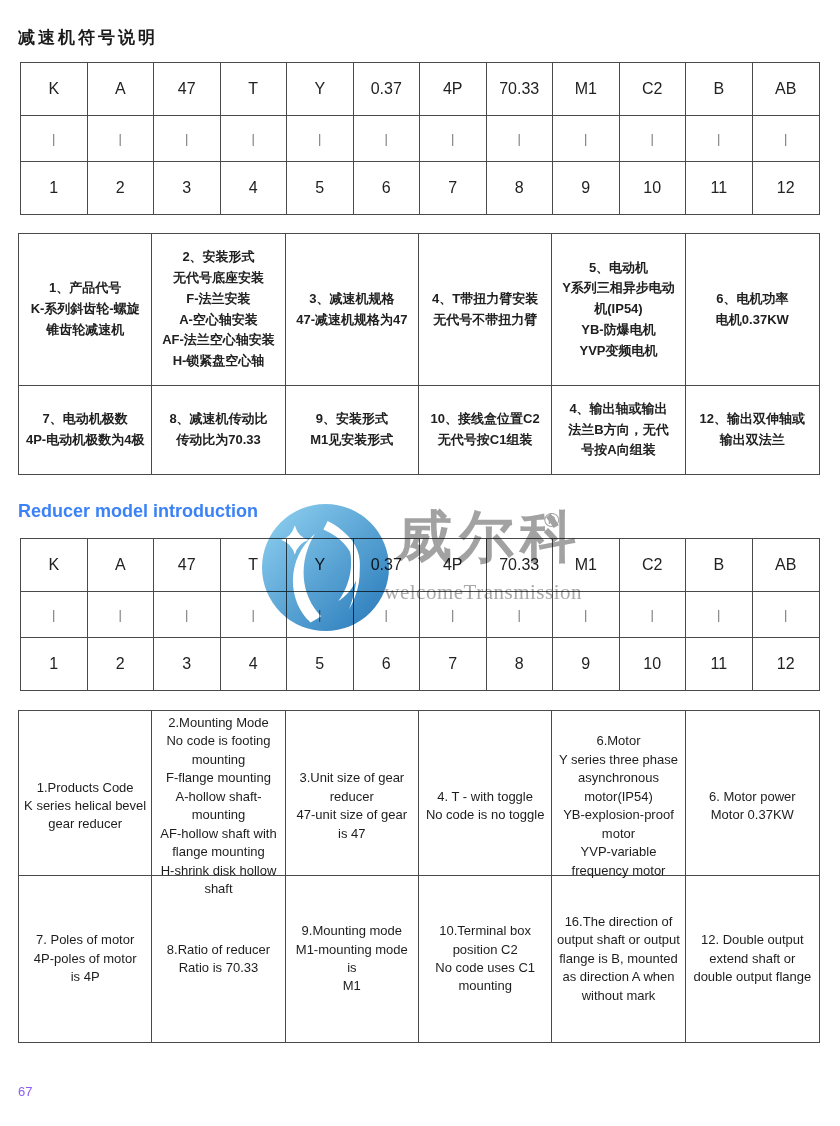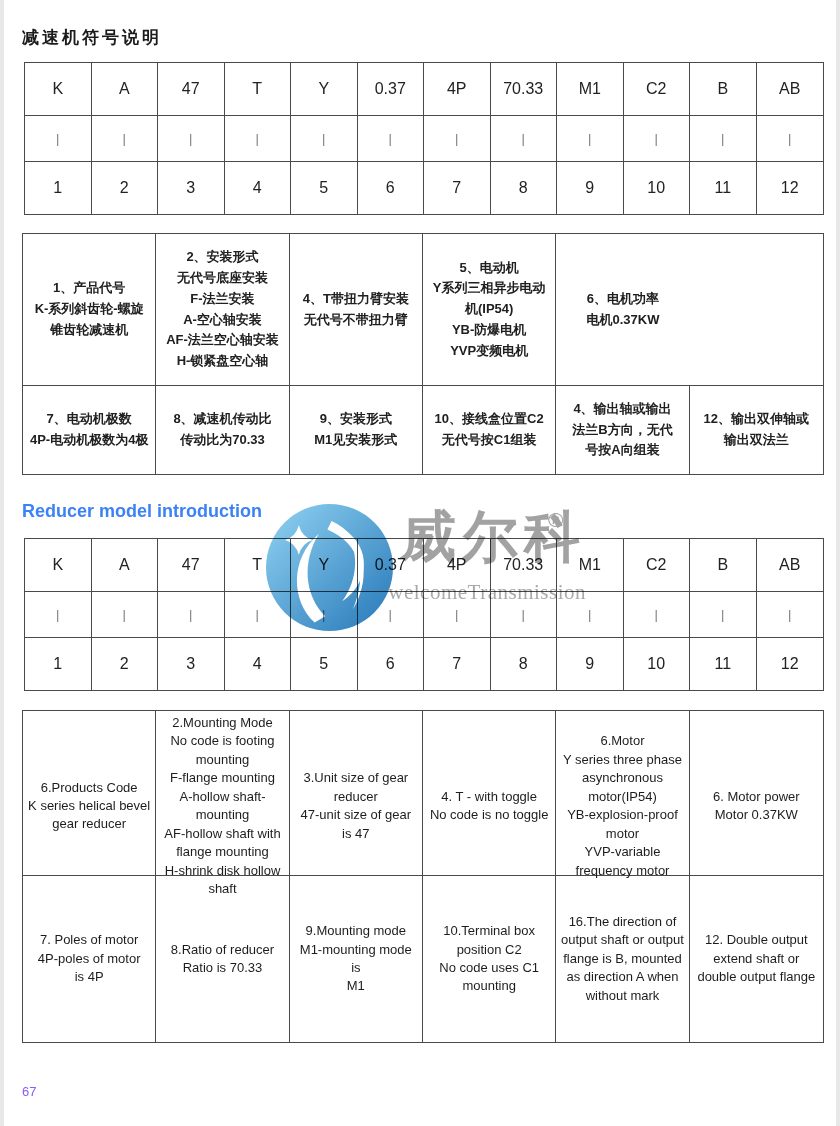"减速机符号说明" .page { padding-left: none -> 8px }
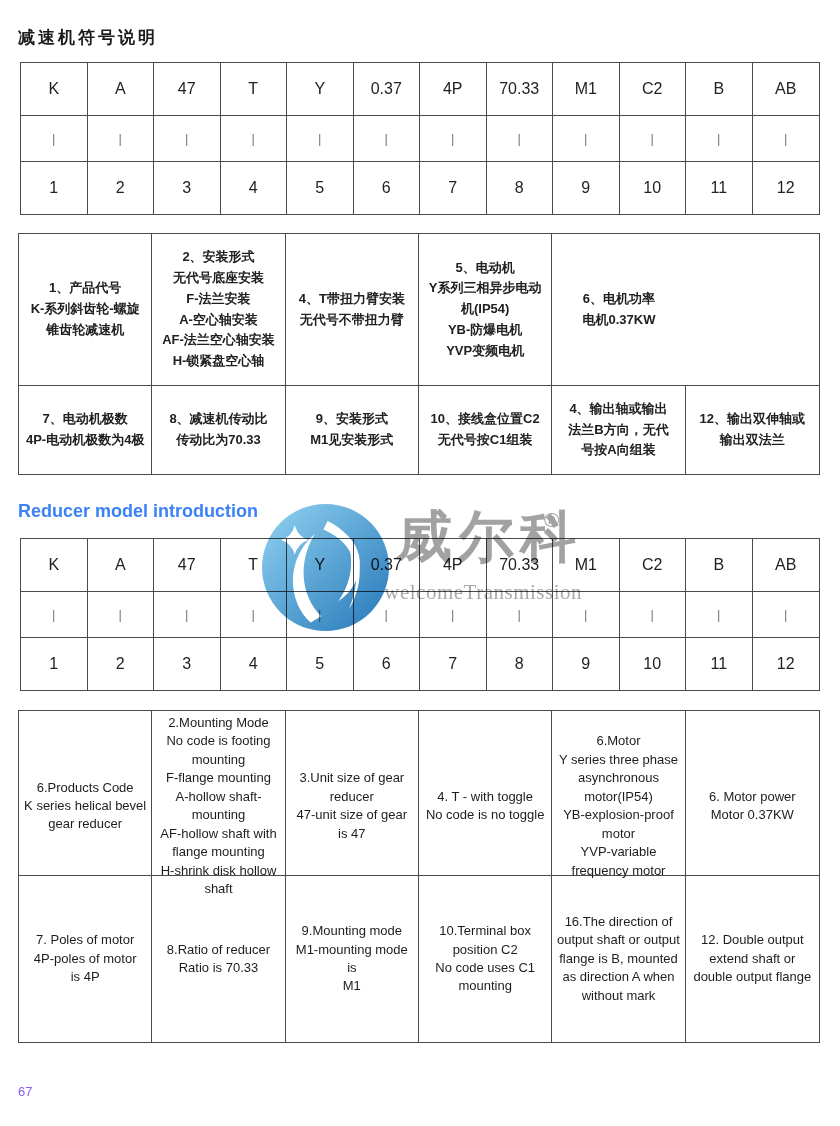"3、减速机规格" div.desc-cell { html: none -> <div>3、减速机规格 47-减速机规格为47</div> }
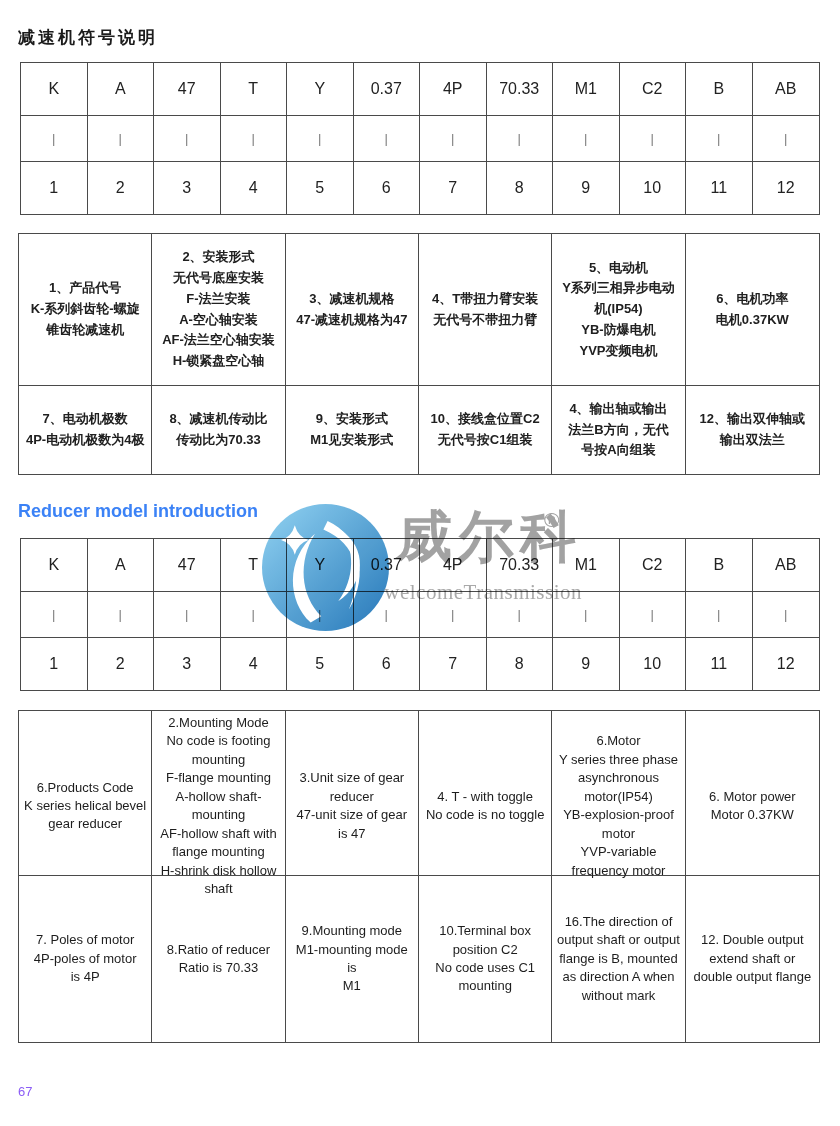"6.Products Code" div.desc-cell { text: 6.Products -> 1.Products }
